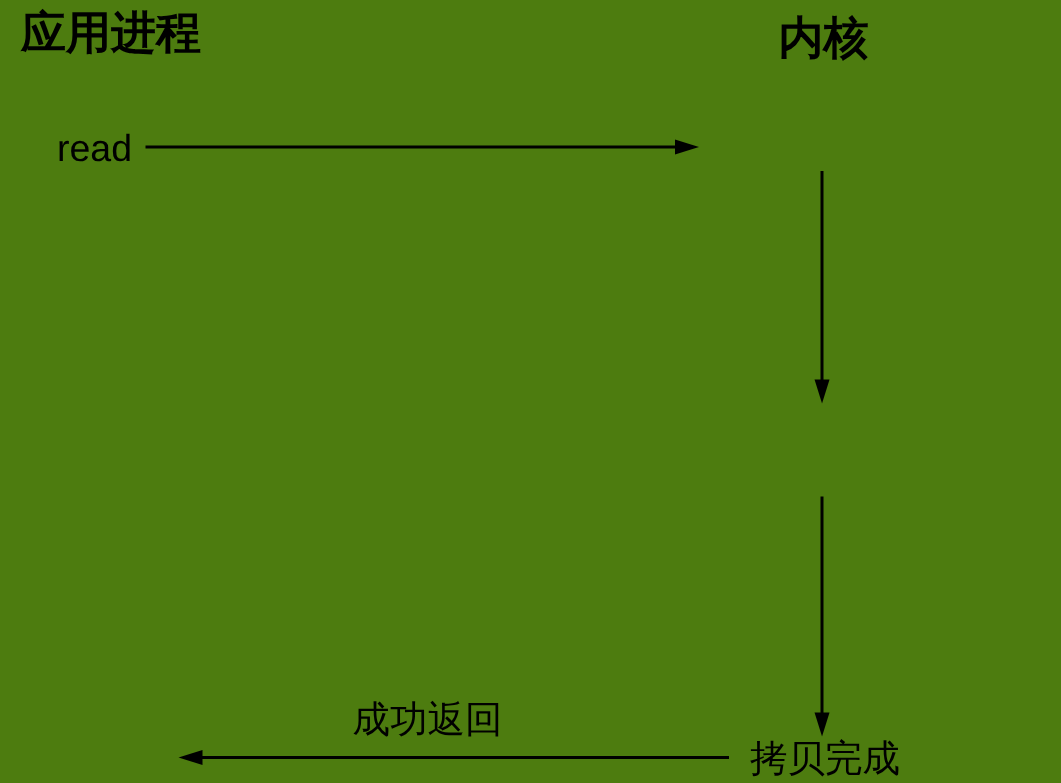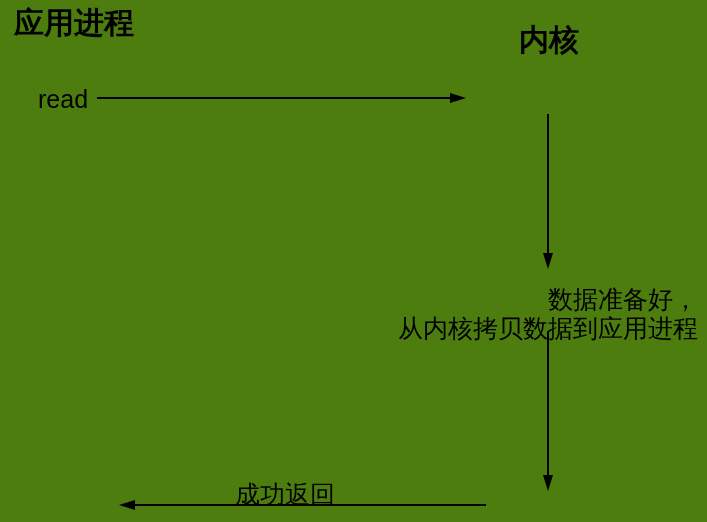"内核" .center { margin-top: 14px -> none; text-align: right -> center }
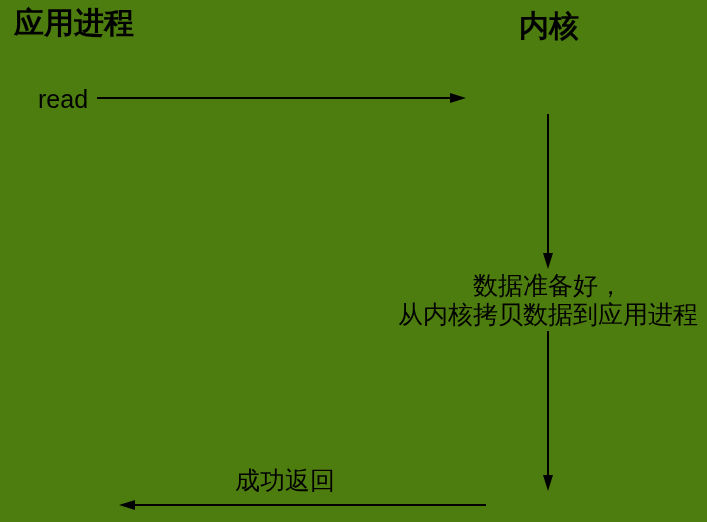"数据准备好，" div.txt { html: <div> <div>数据准备好，</div> <div>从内核拷贝数据到应用进程</div> </div> -> none }
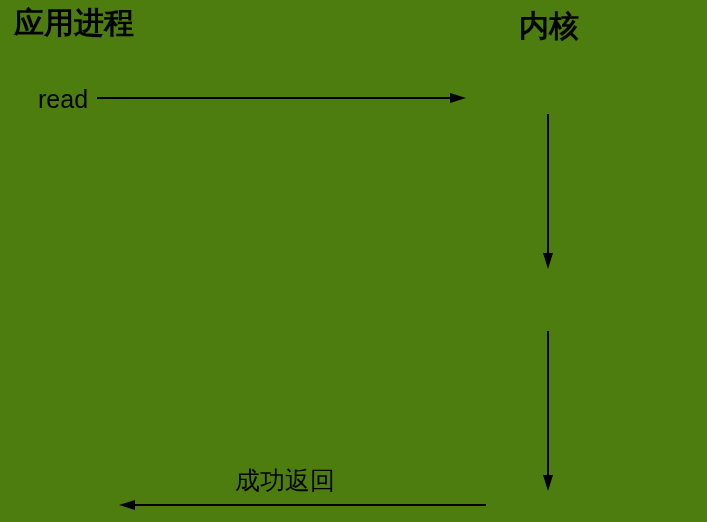"拷贝完成" div.txt { html: none -> <div>拷贝完成</div> }
